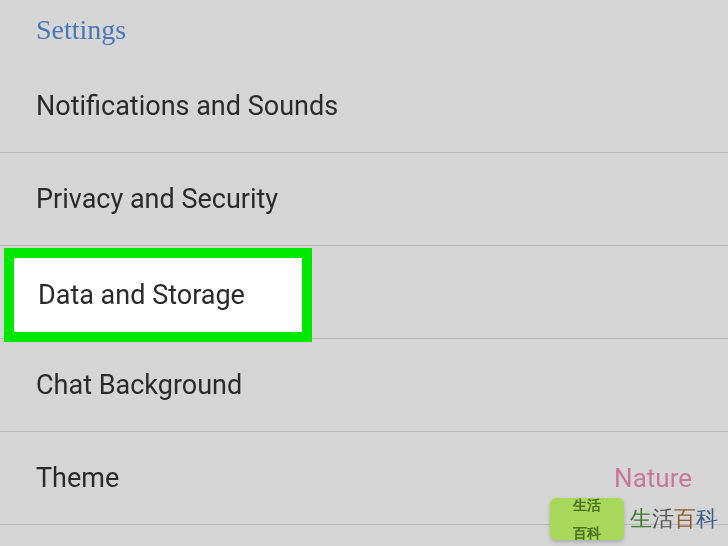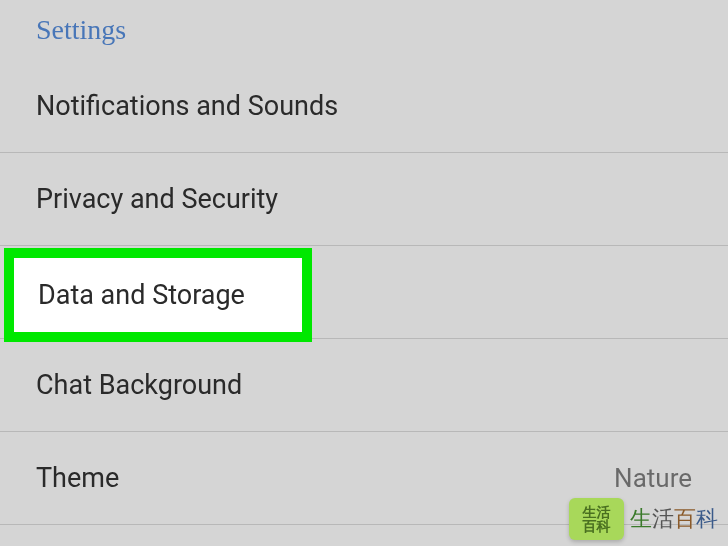"Nature" .item-value { color: #000000 -> #be185d }
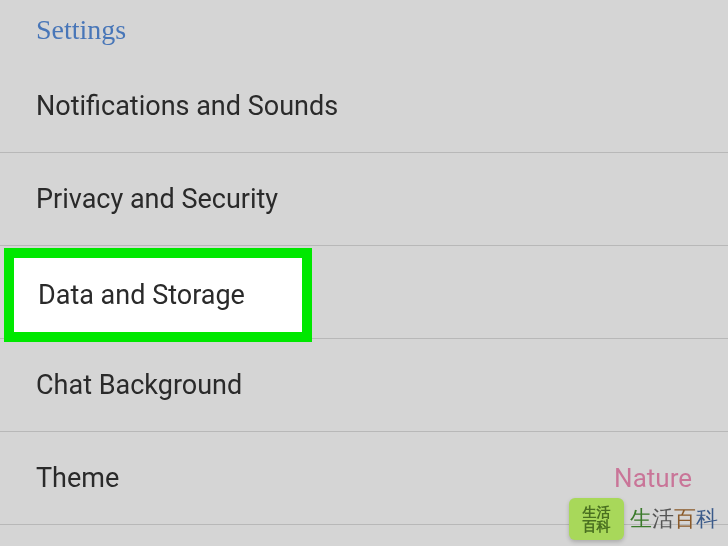"生活" .watermark-icon { justify-content: center -> space-between; width: 55px -> 74px }
